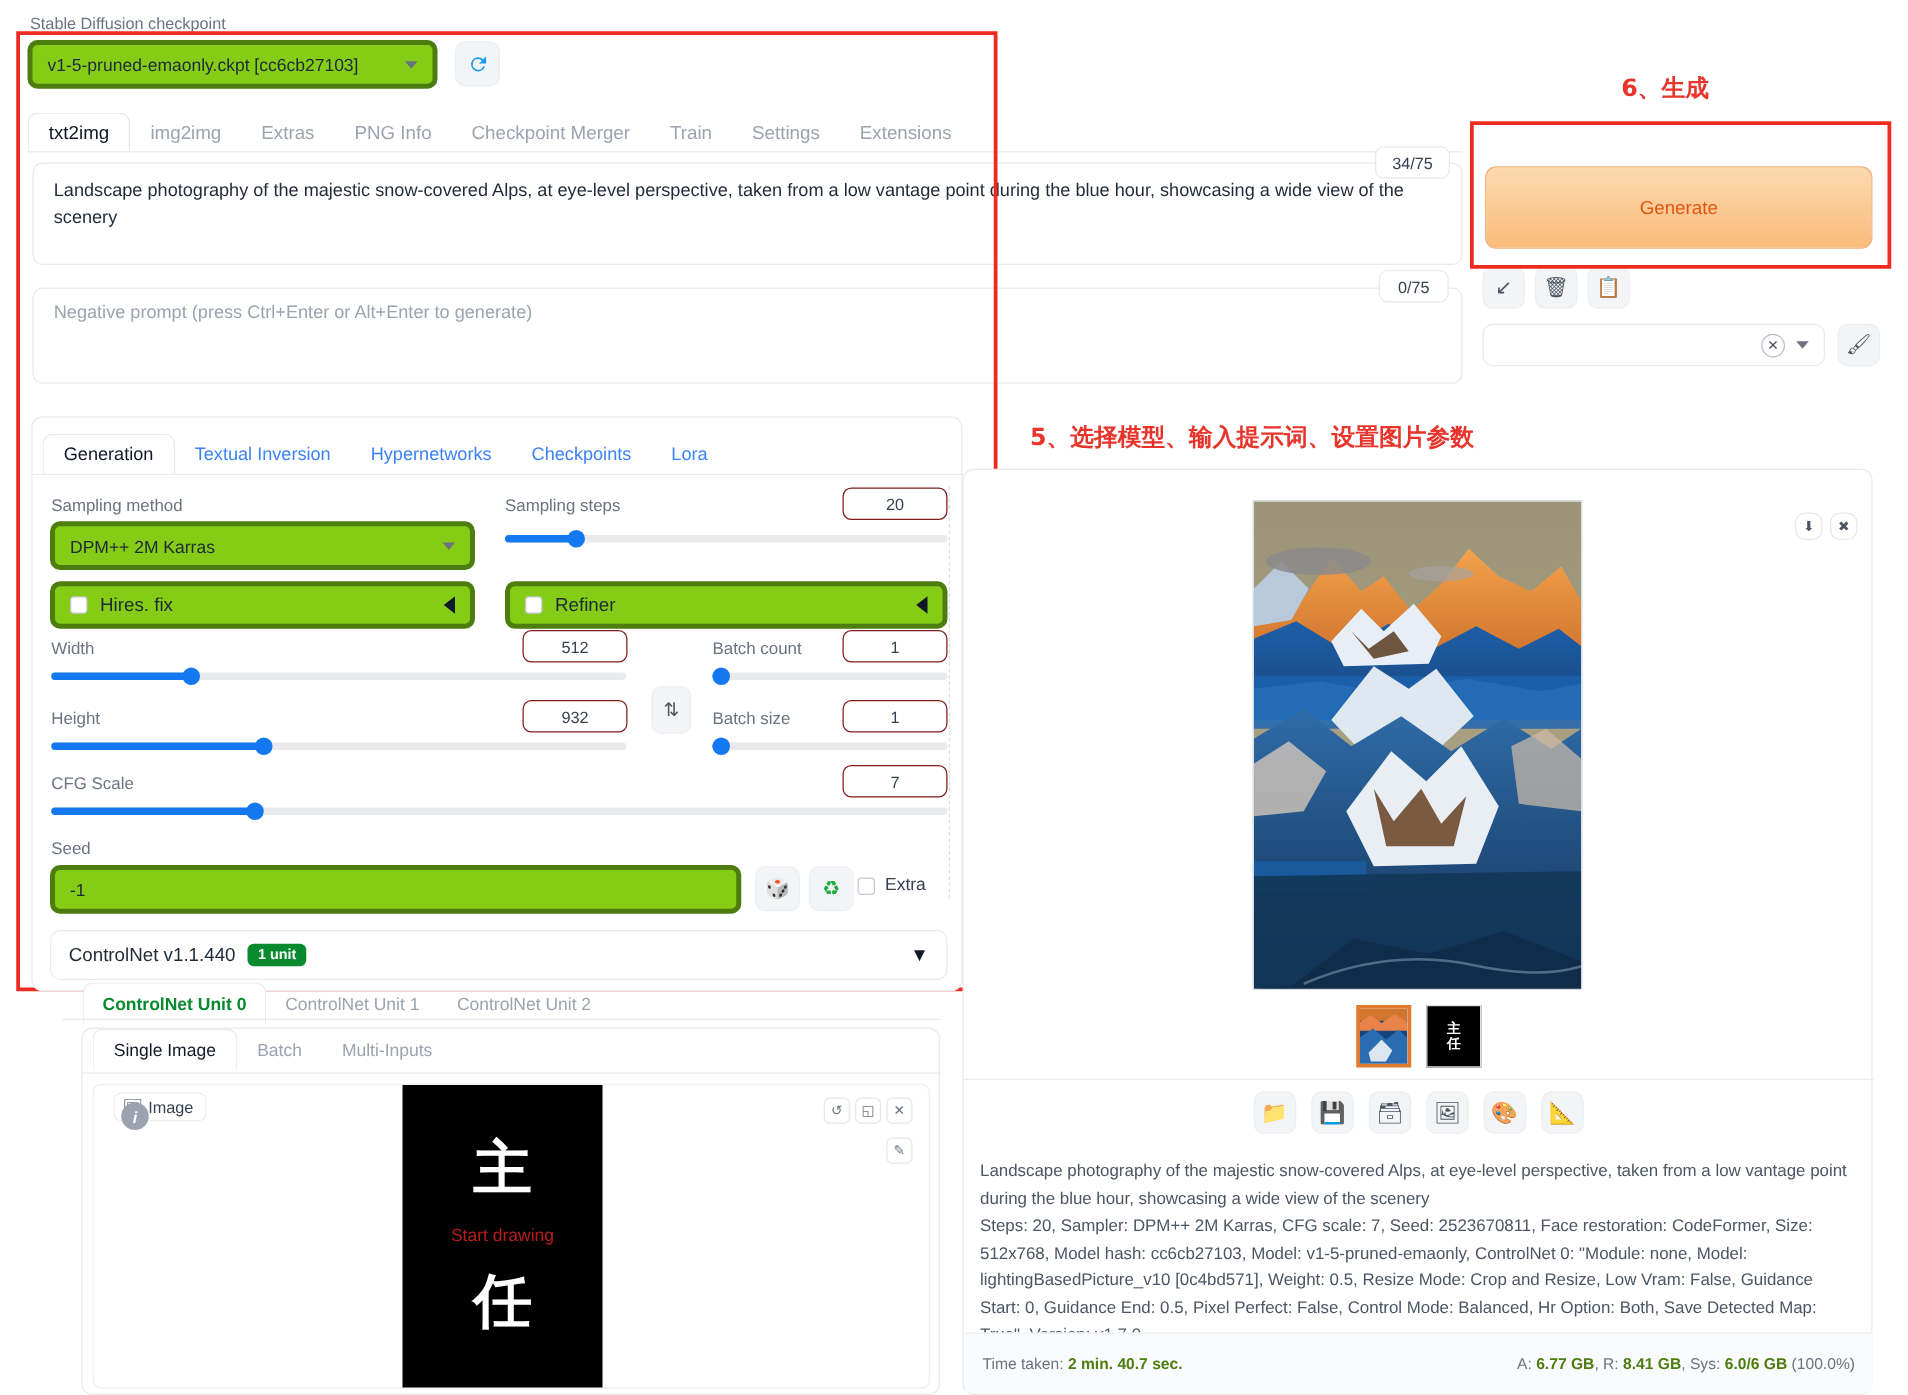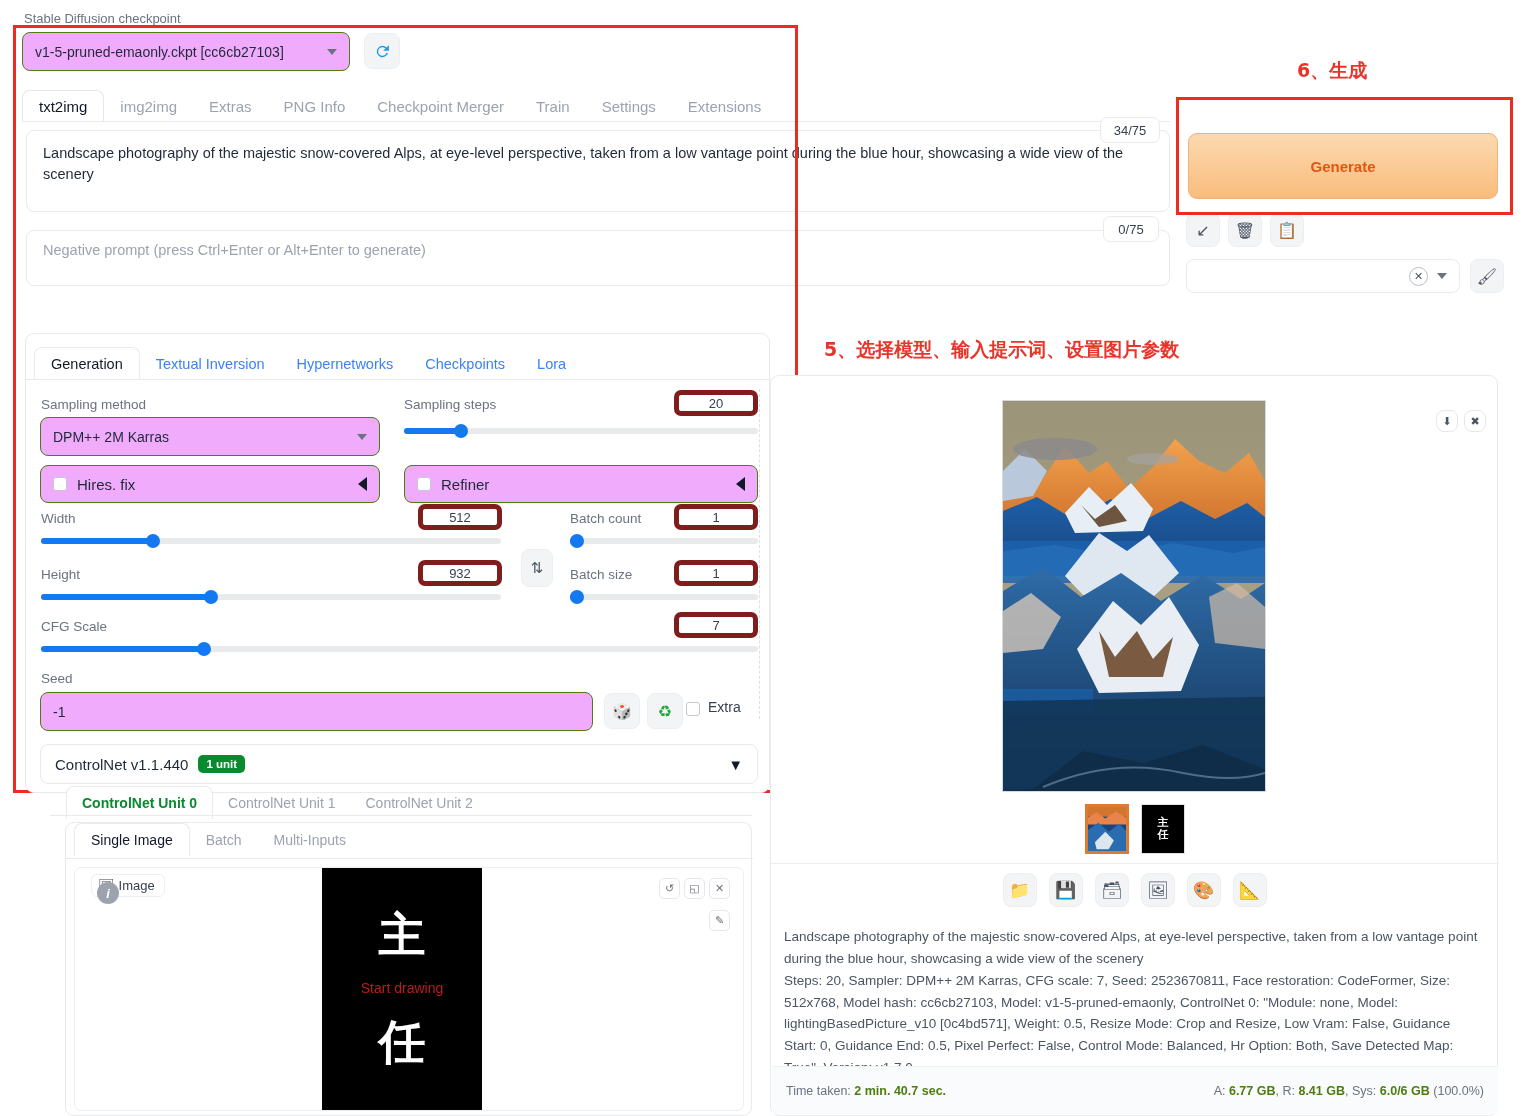"v1-5-pruned-emaonly.ckpt [cc6cb27103]" .field { background: #f0abfc -> #84cc16; border: 1px solid #4d7c0f -> 4px solid #4d7c0f }
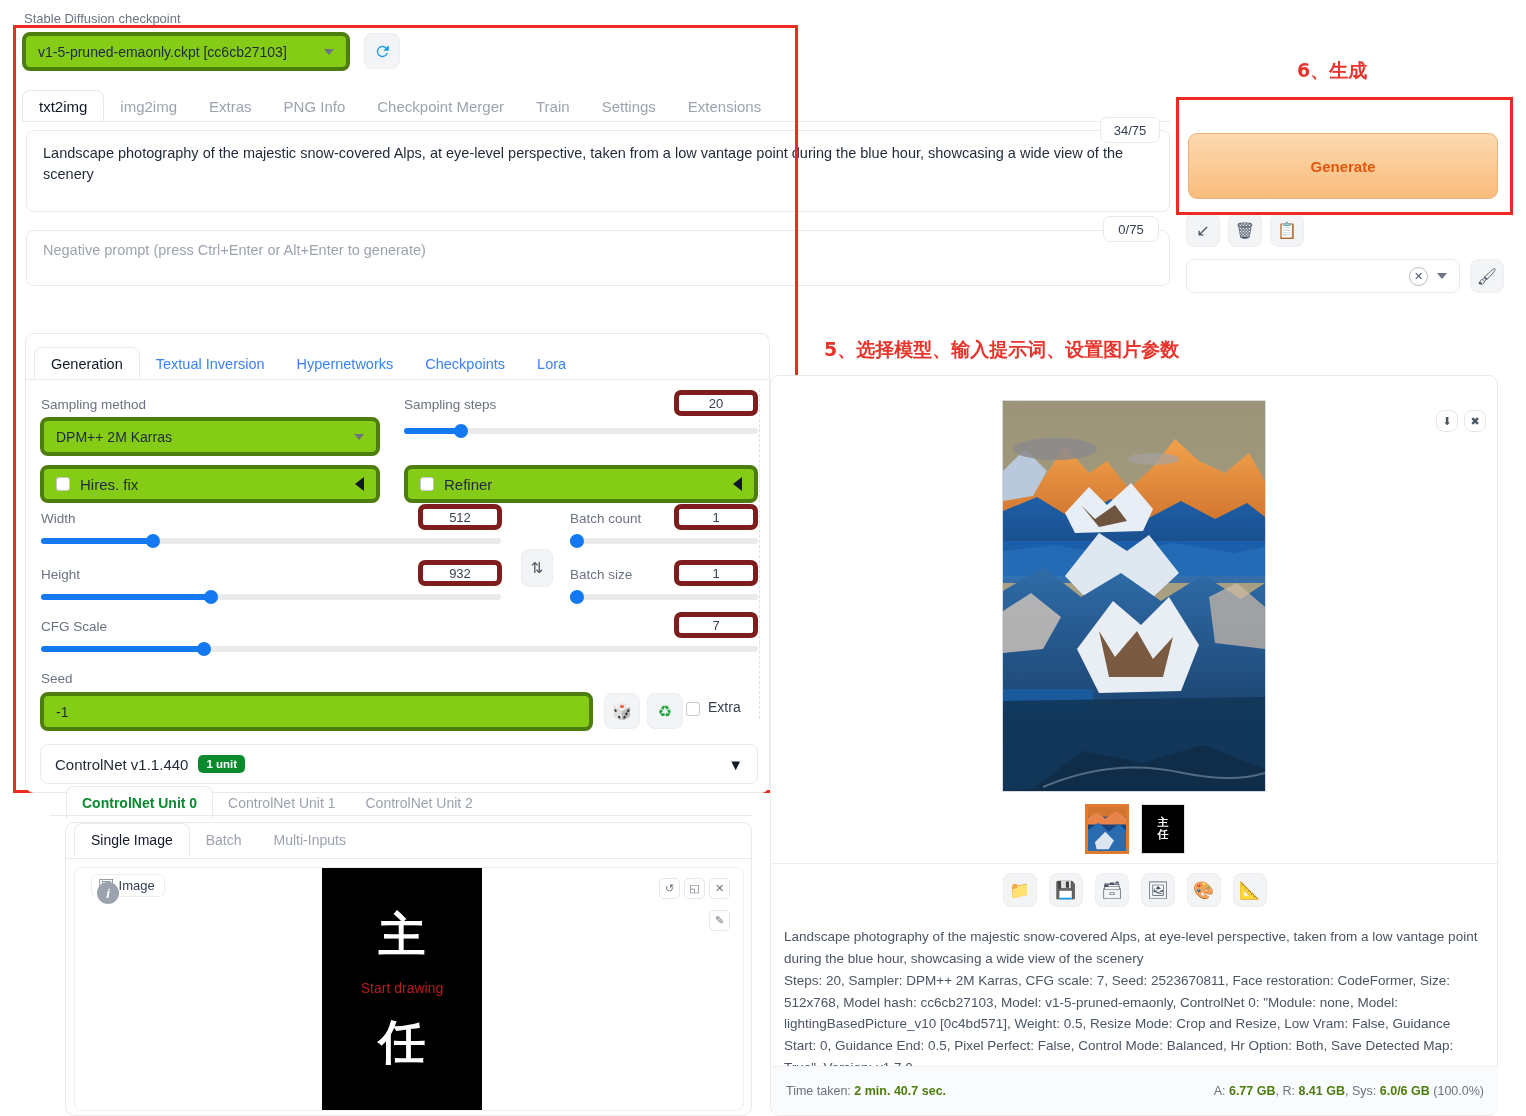"Generate" #generate-btn { font-weight: bold -> normal }
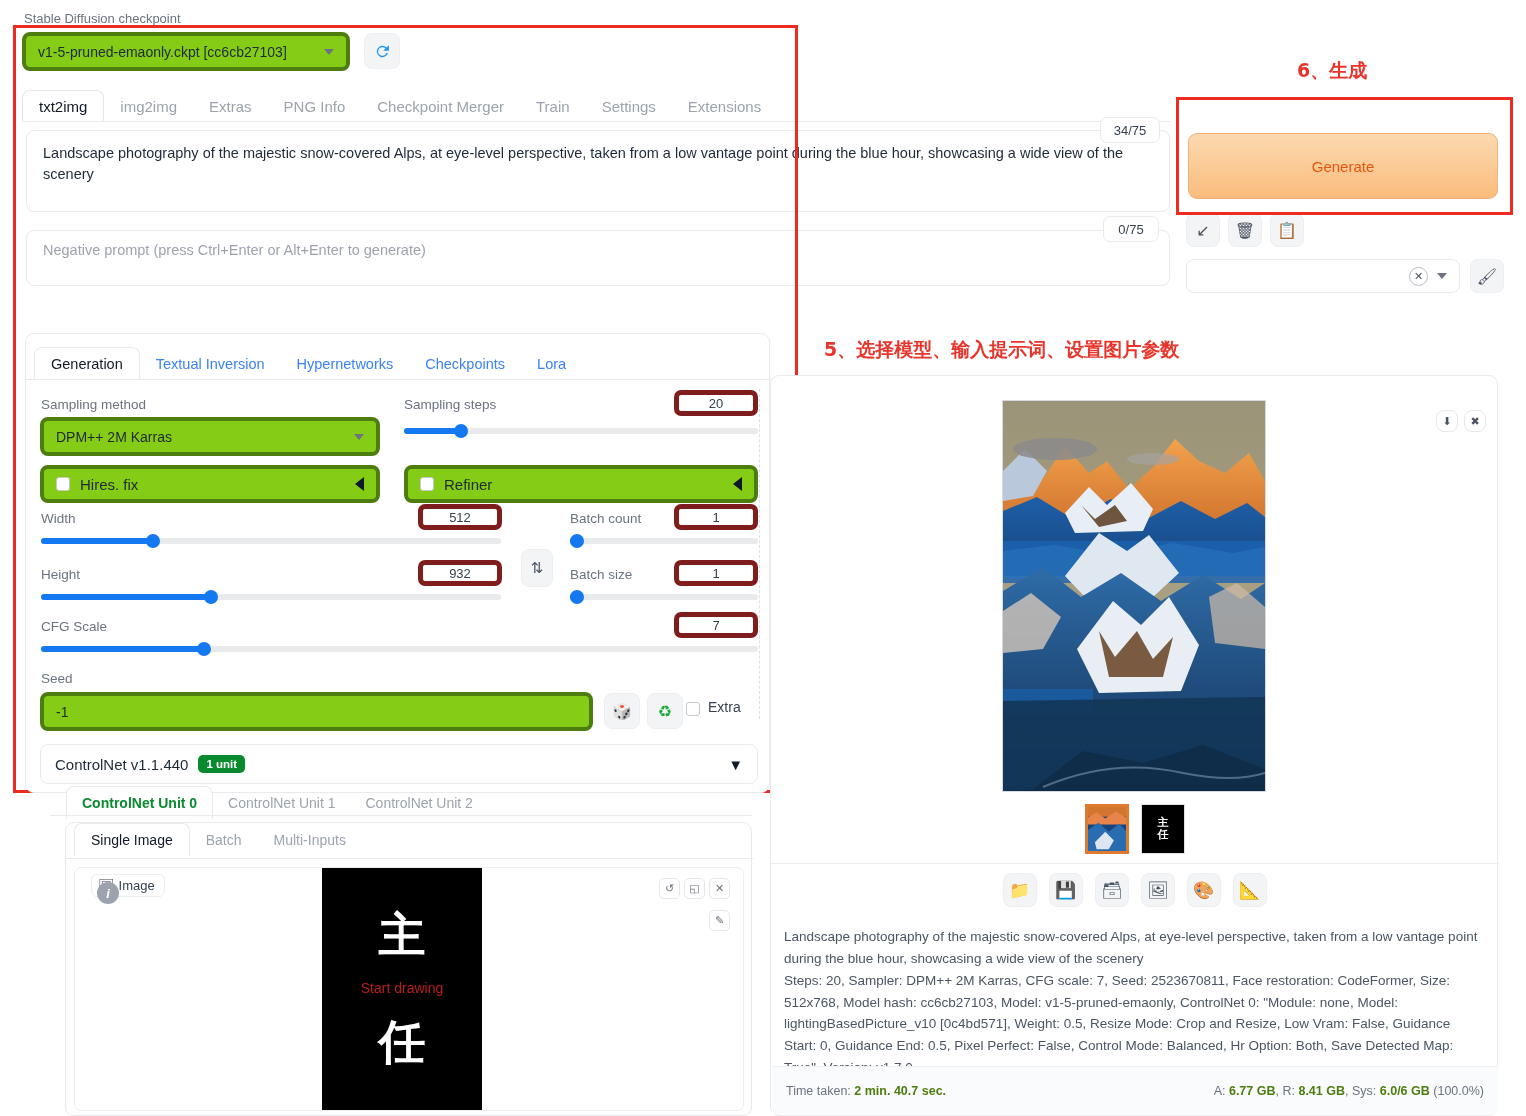"Negative prompt (press Ctrl+Enter or" #neg-box { height: 56px -> 77px }
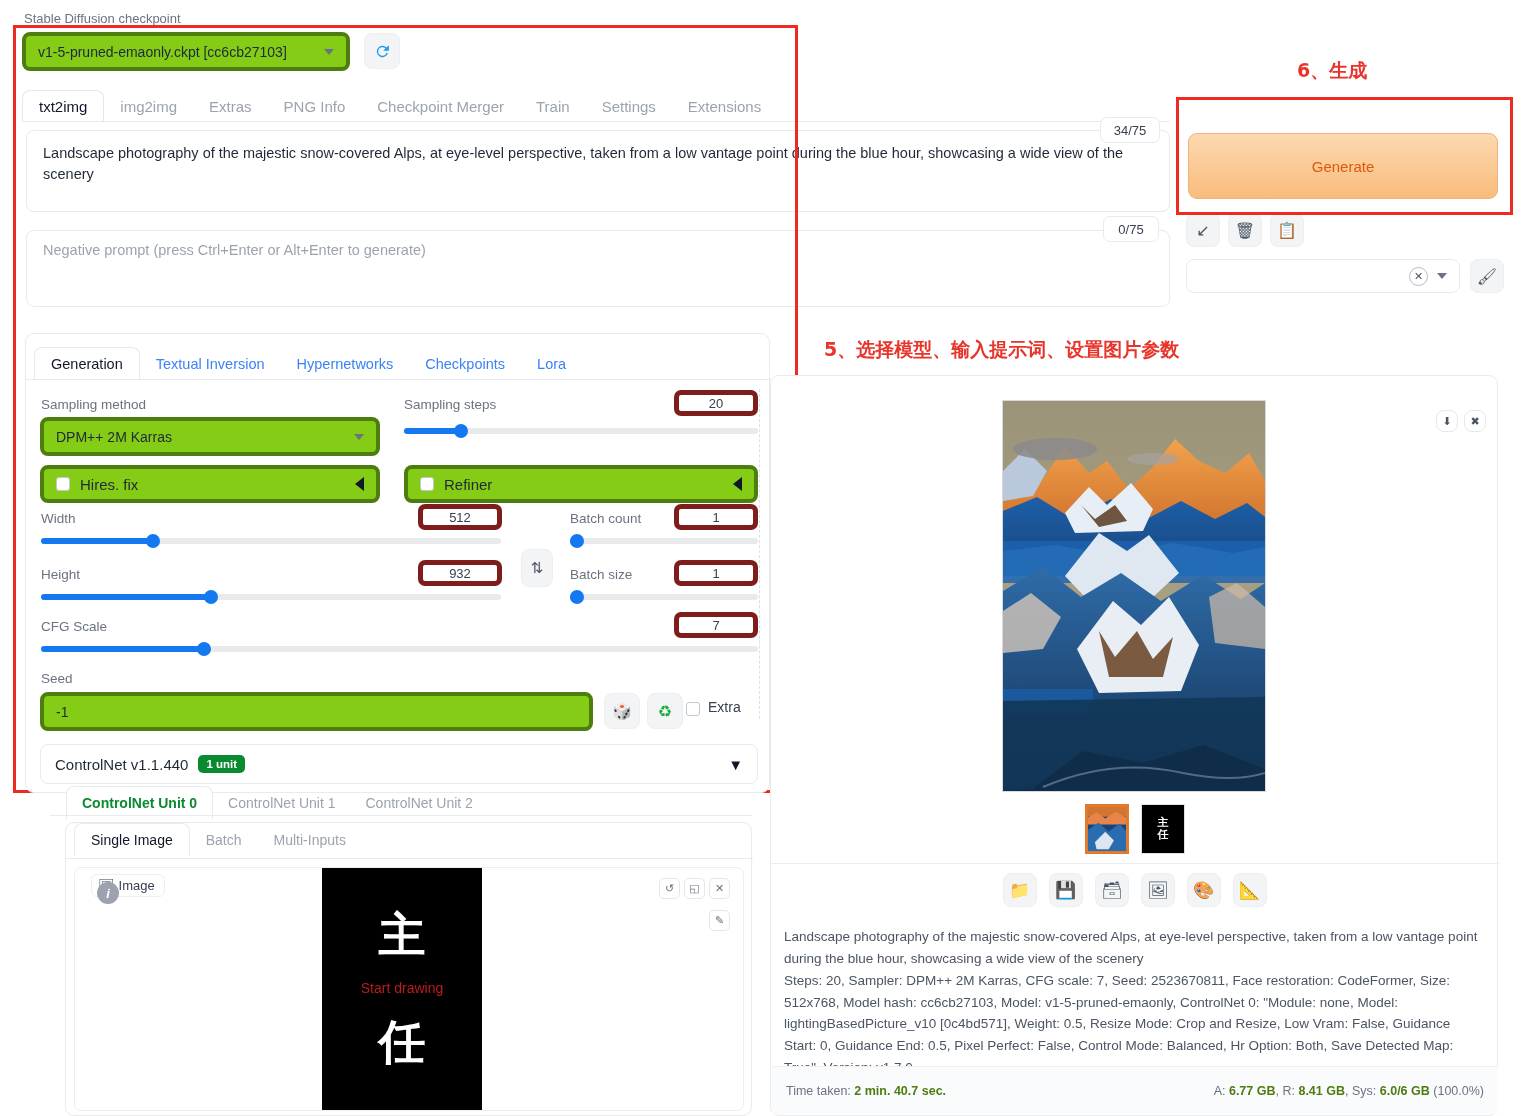"20" .numbox { border: 5px solid #7f1d1d -> 1px solid #7f1d1d }
